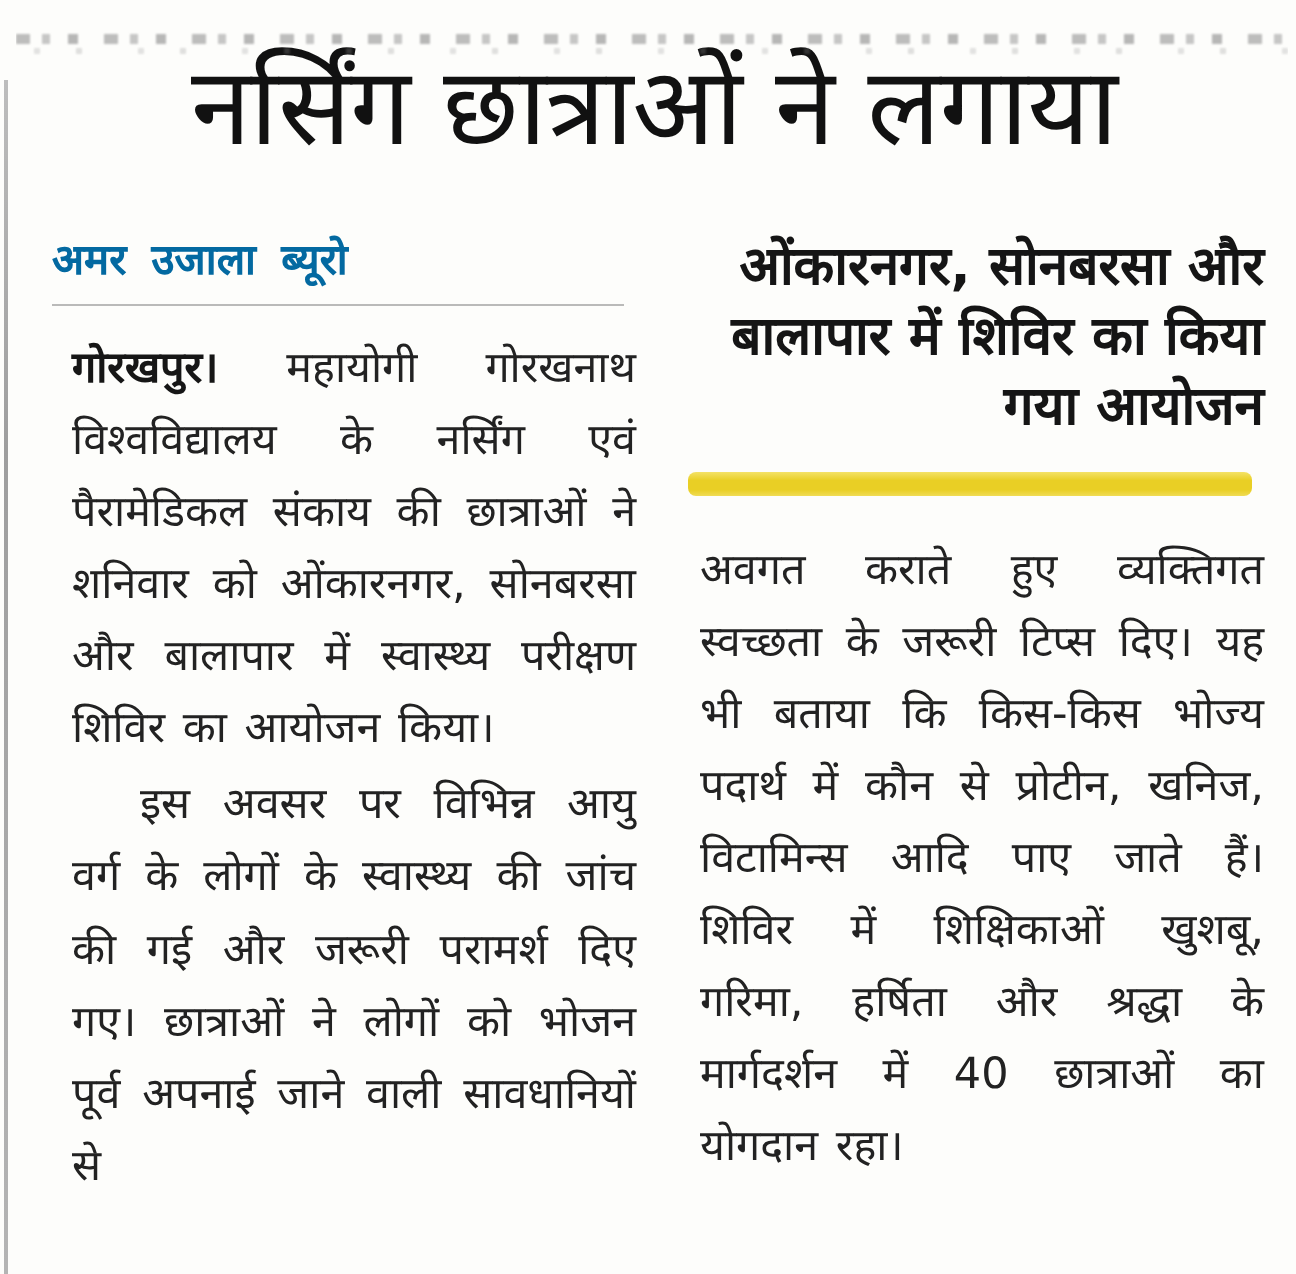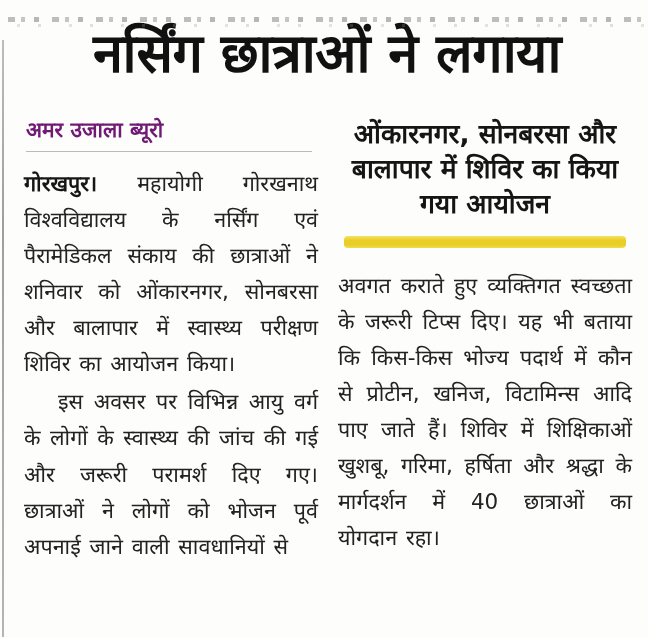"नर्सिंग छात्राओं ने लगाया" .headline { font-weight: 700 -> 400 }
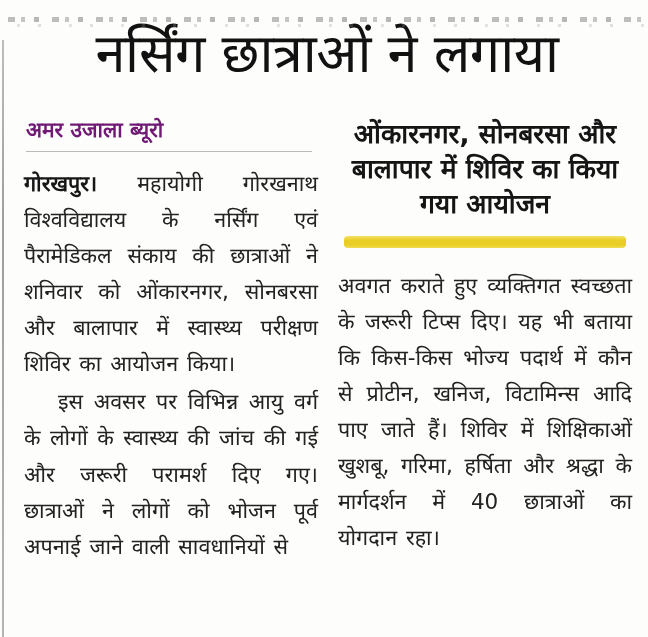"अमर उजाला ब्यूरो" .byline { color: #701a75 -> #0369a1; font-family: none -> Liberation Mono, monospace }
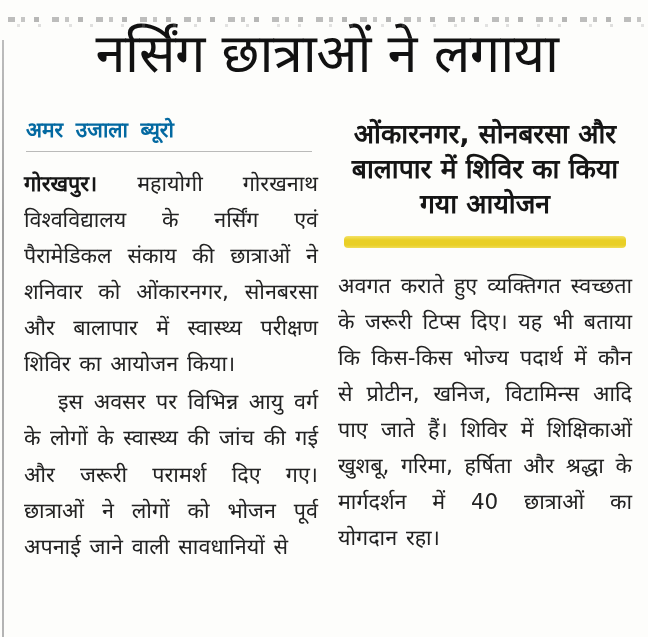"ओंकारनगर, सोनबरसा और बालापार में" .subheadline { text-align: center -> right }
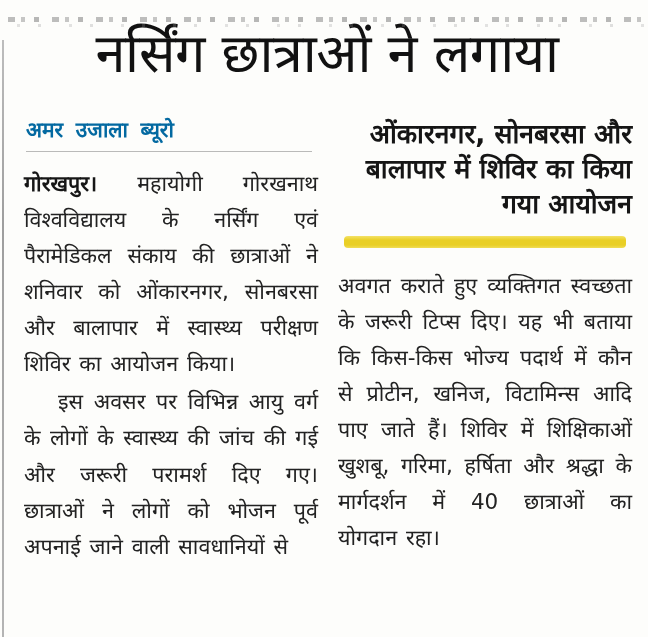"गोरखपुर। महायोगी गोरखनाथ विश्वविद्यालय" .body-text { margin-left: none -> 12px }
